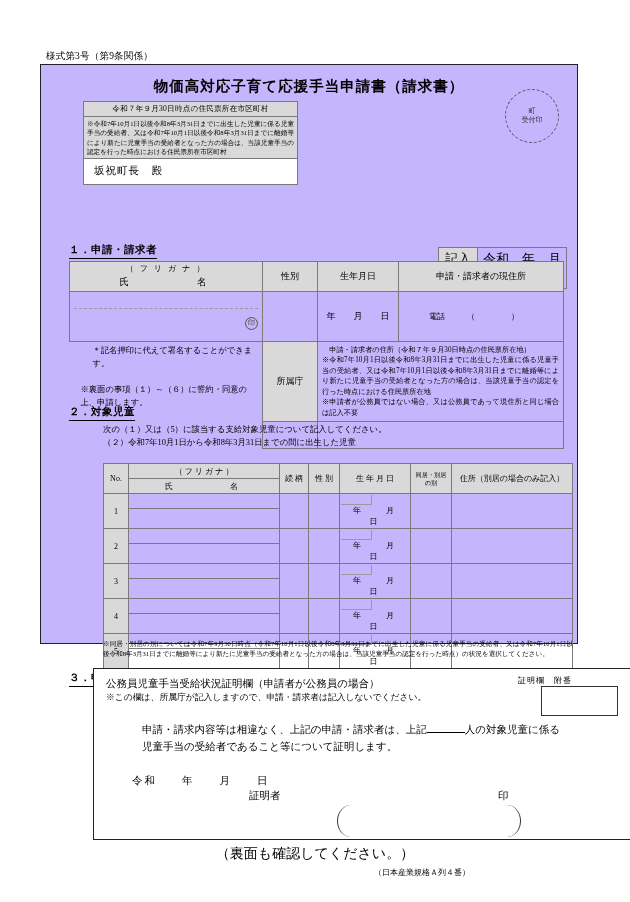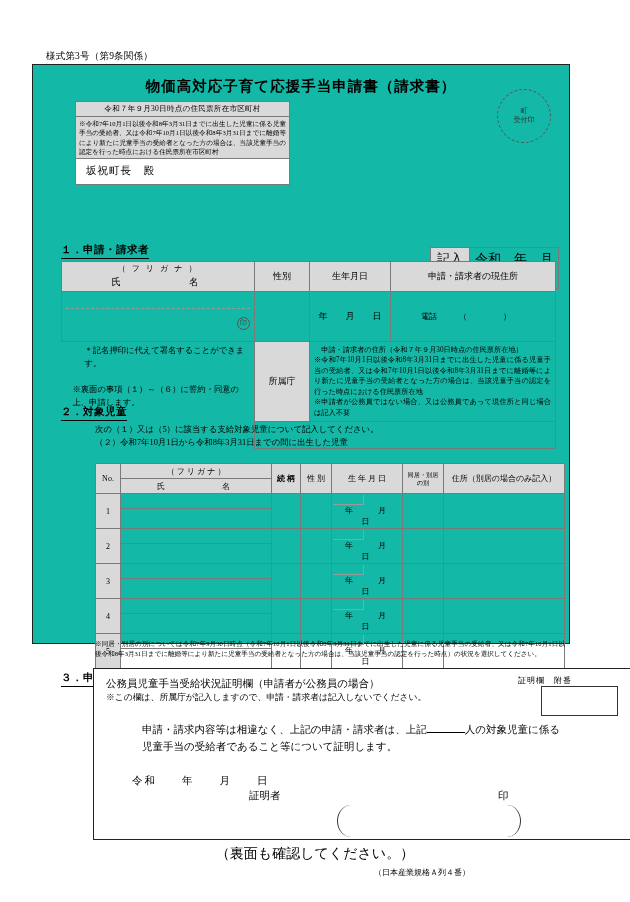"物価高対応子育て応援手当申請書（請求書）" .frame { background: #14b8a6 -> #c4b5fd; left: 32px -> 40px }
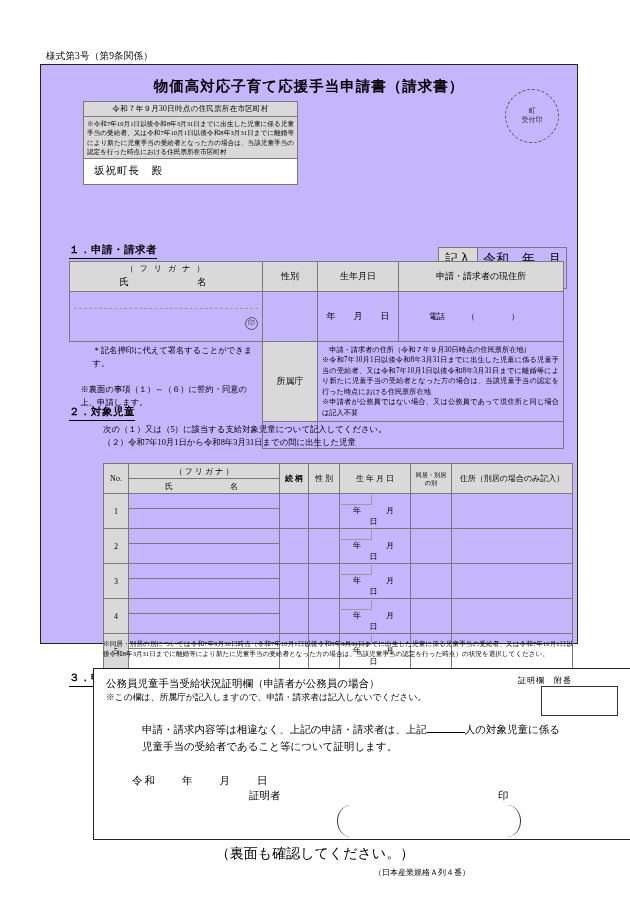"続 柄" td.gray { font-weight: bold -> none }
